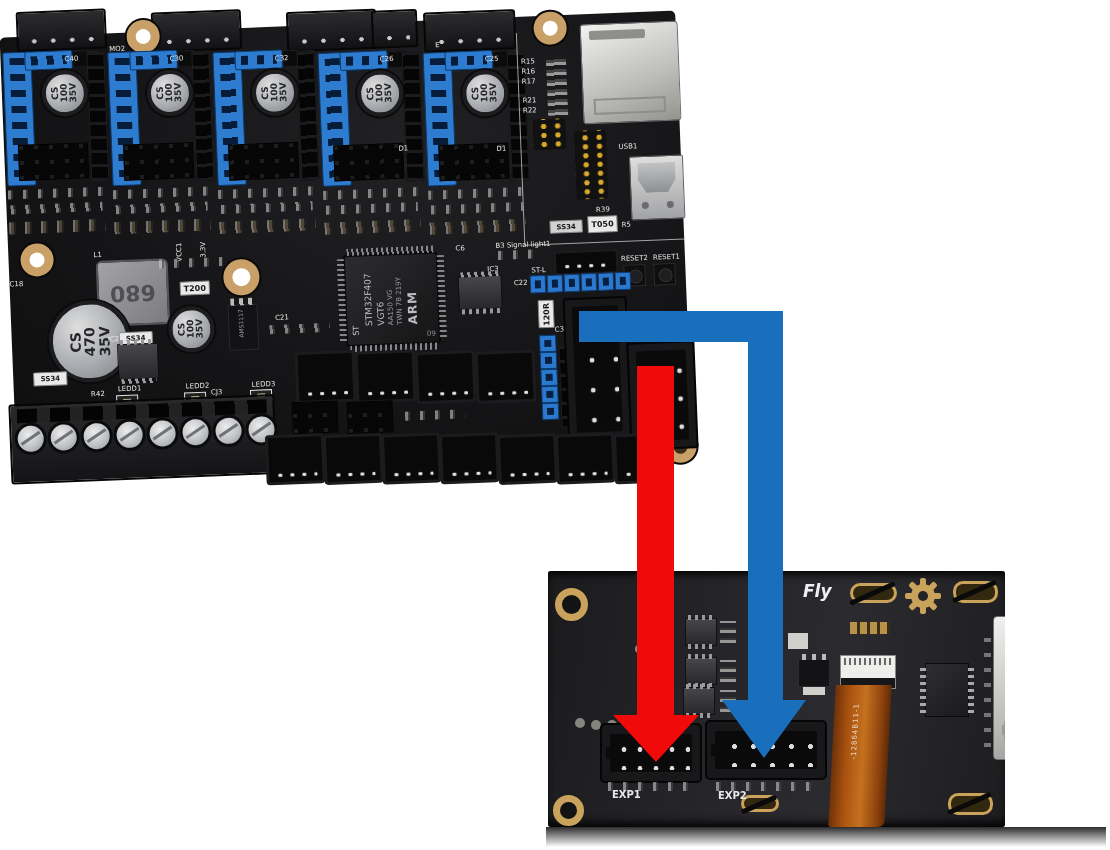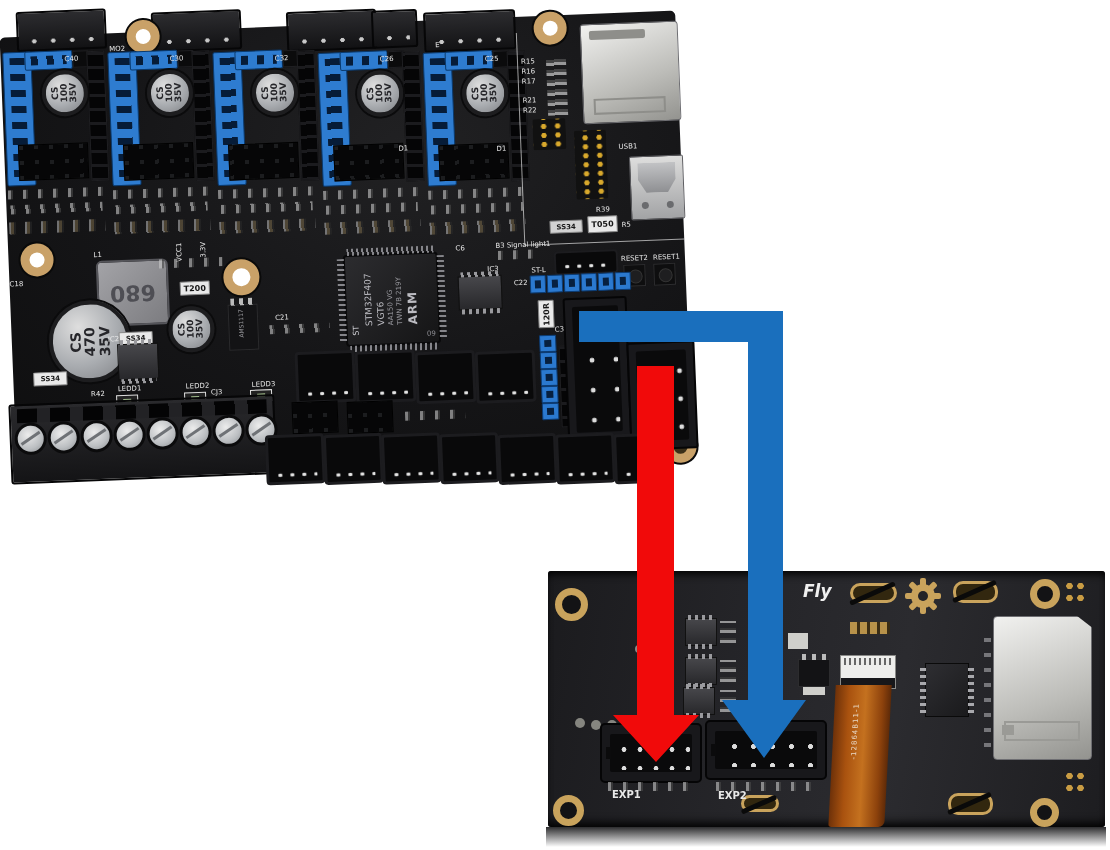"Fly" #lcdboard { width: 557px -> 457px }
